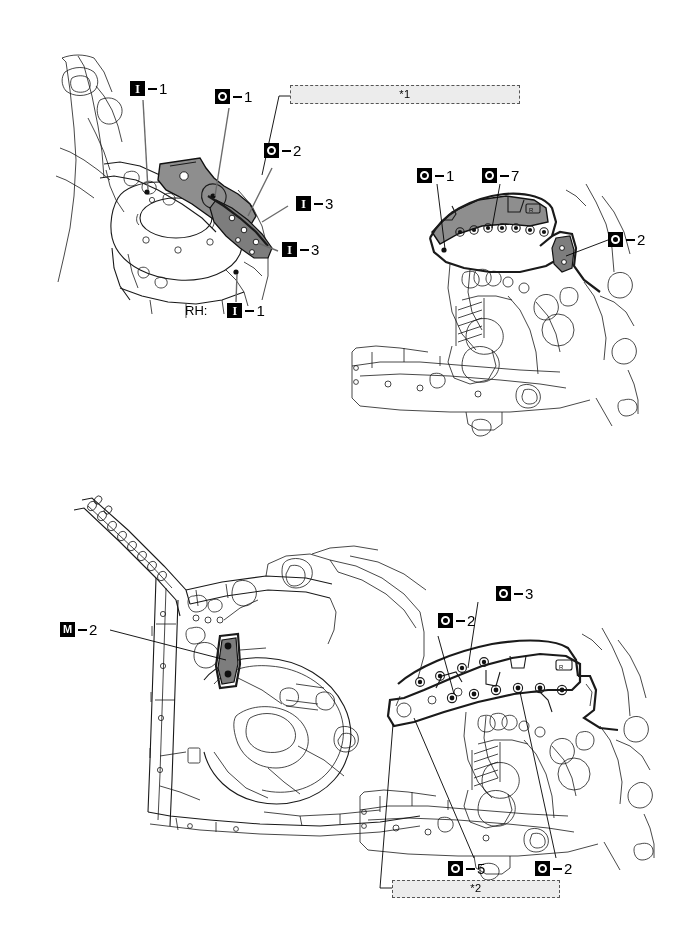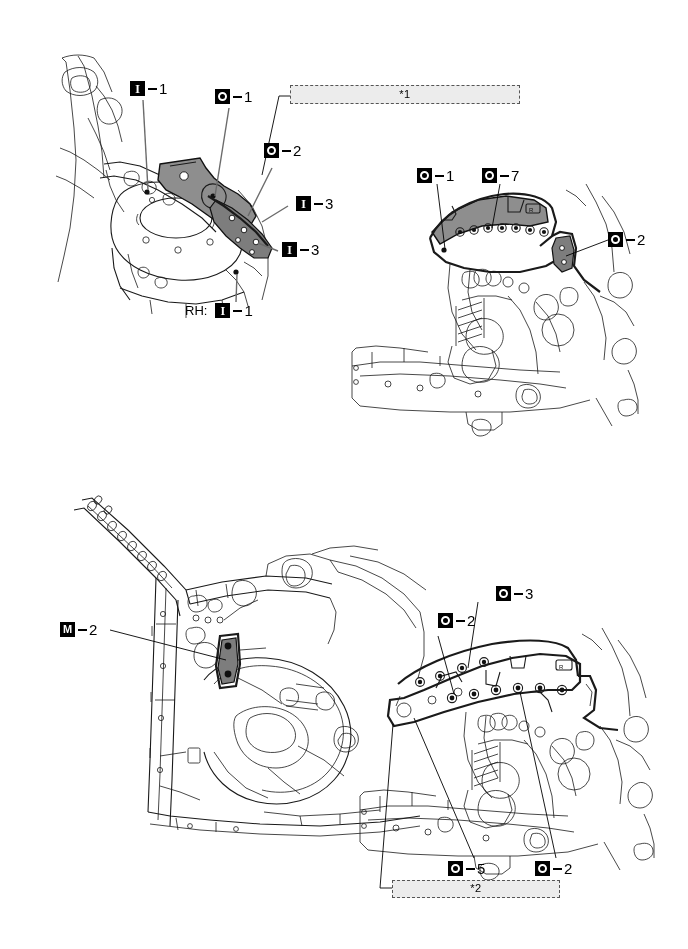"RH:" .prefix { margin-right: 8px -> 20px }
